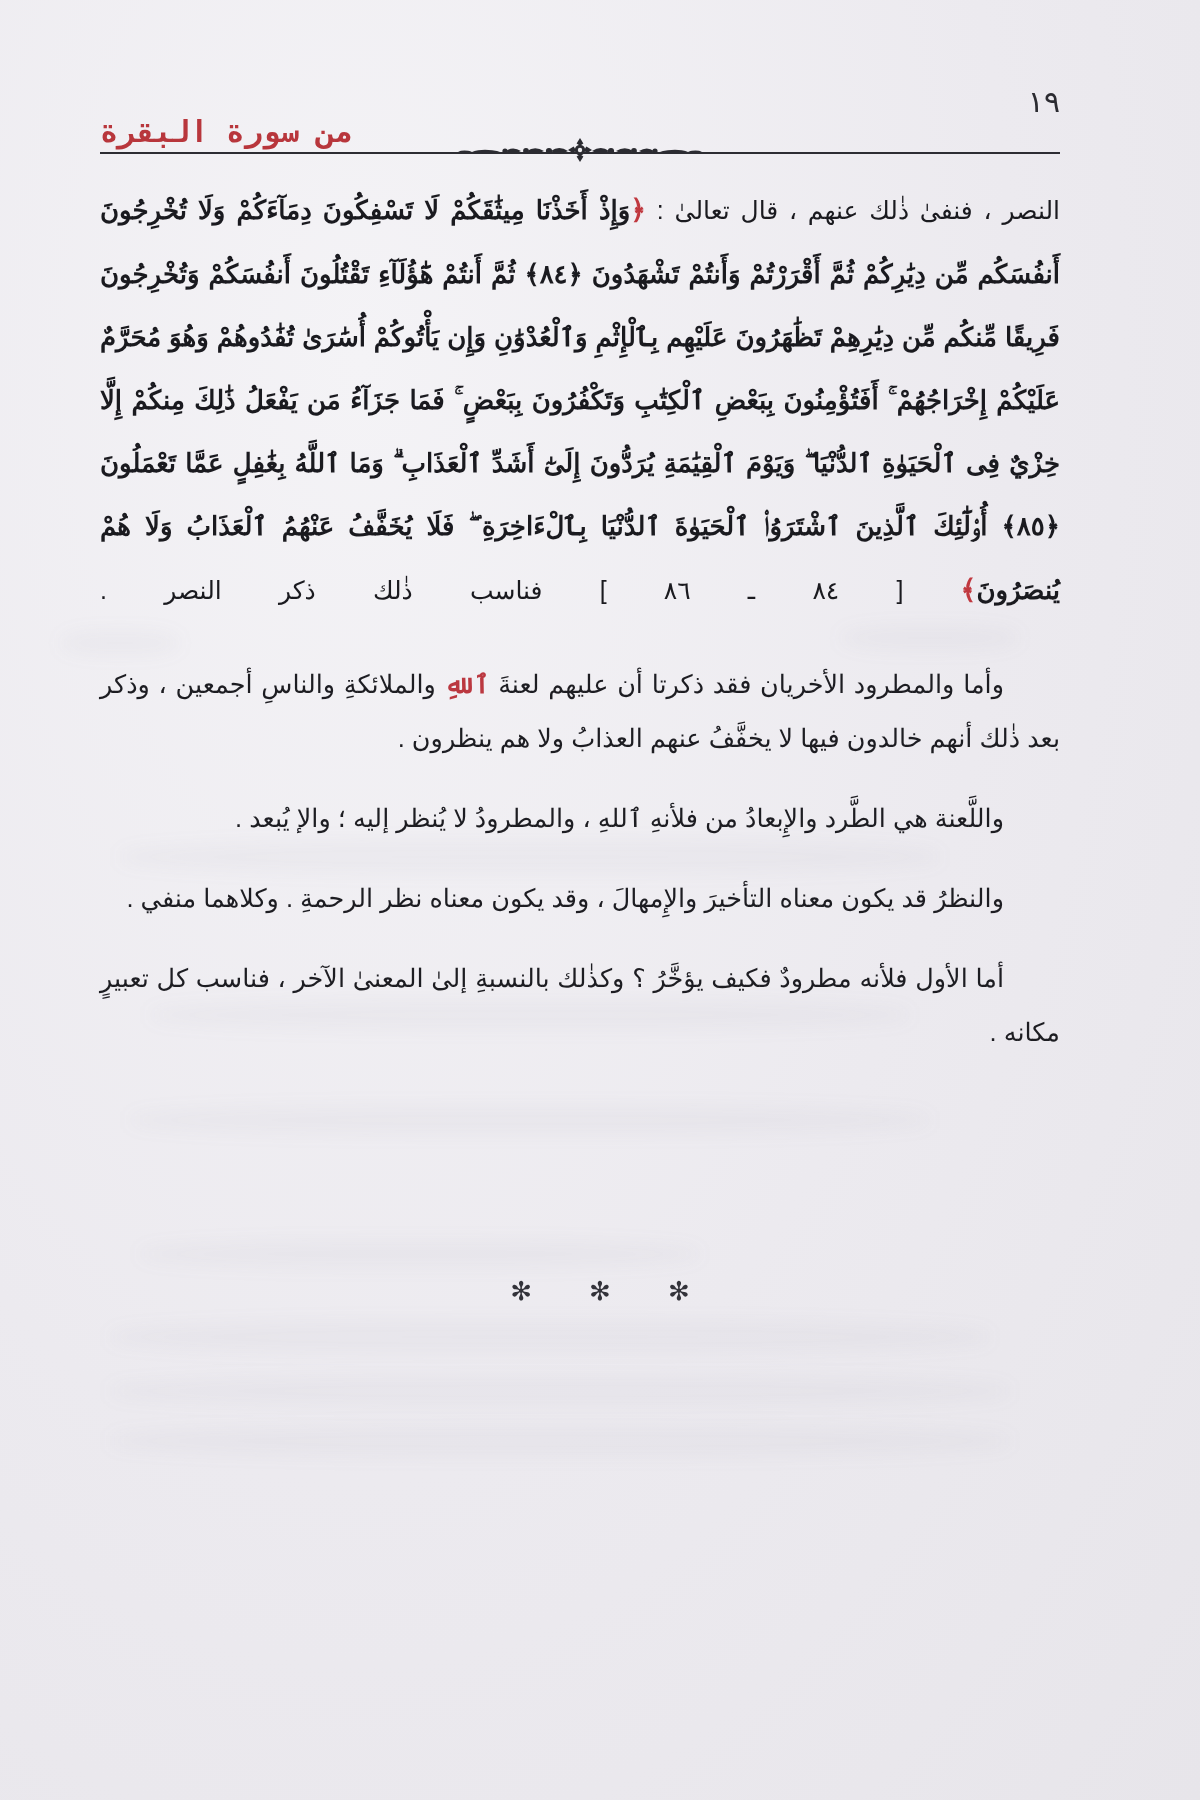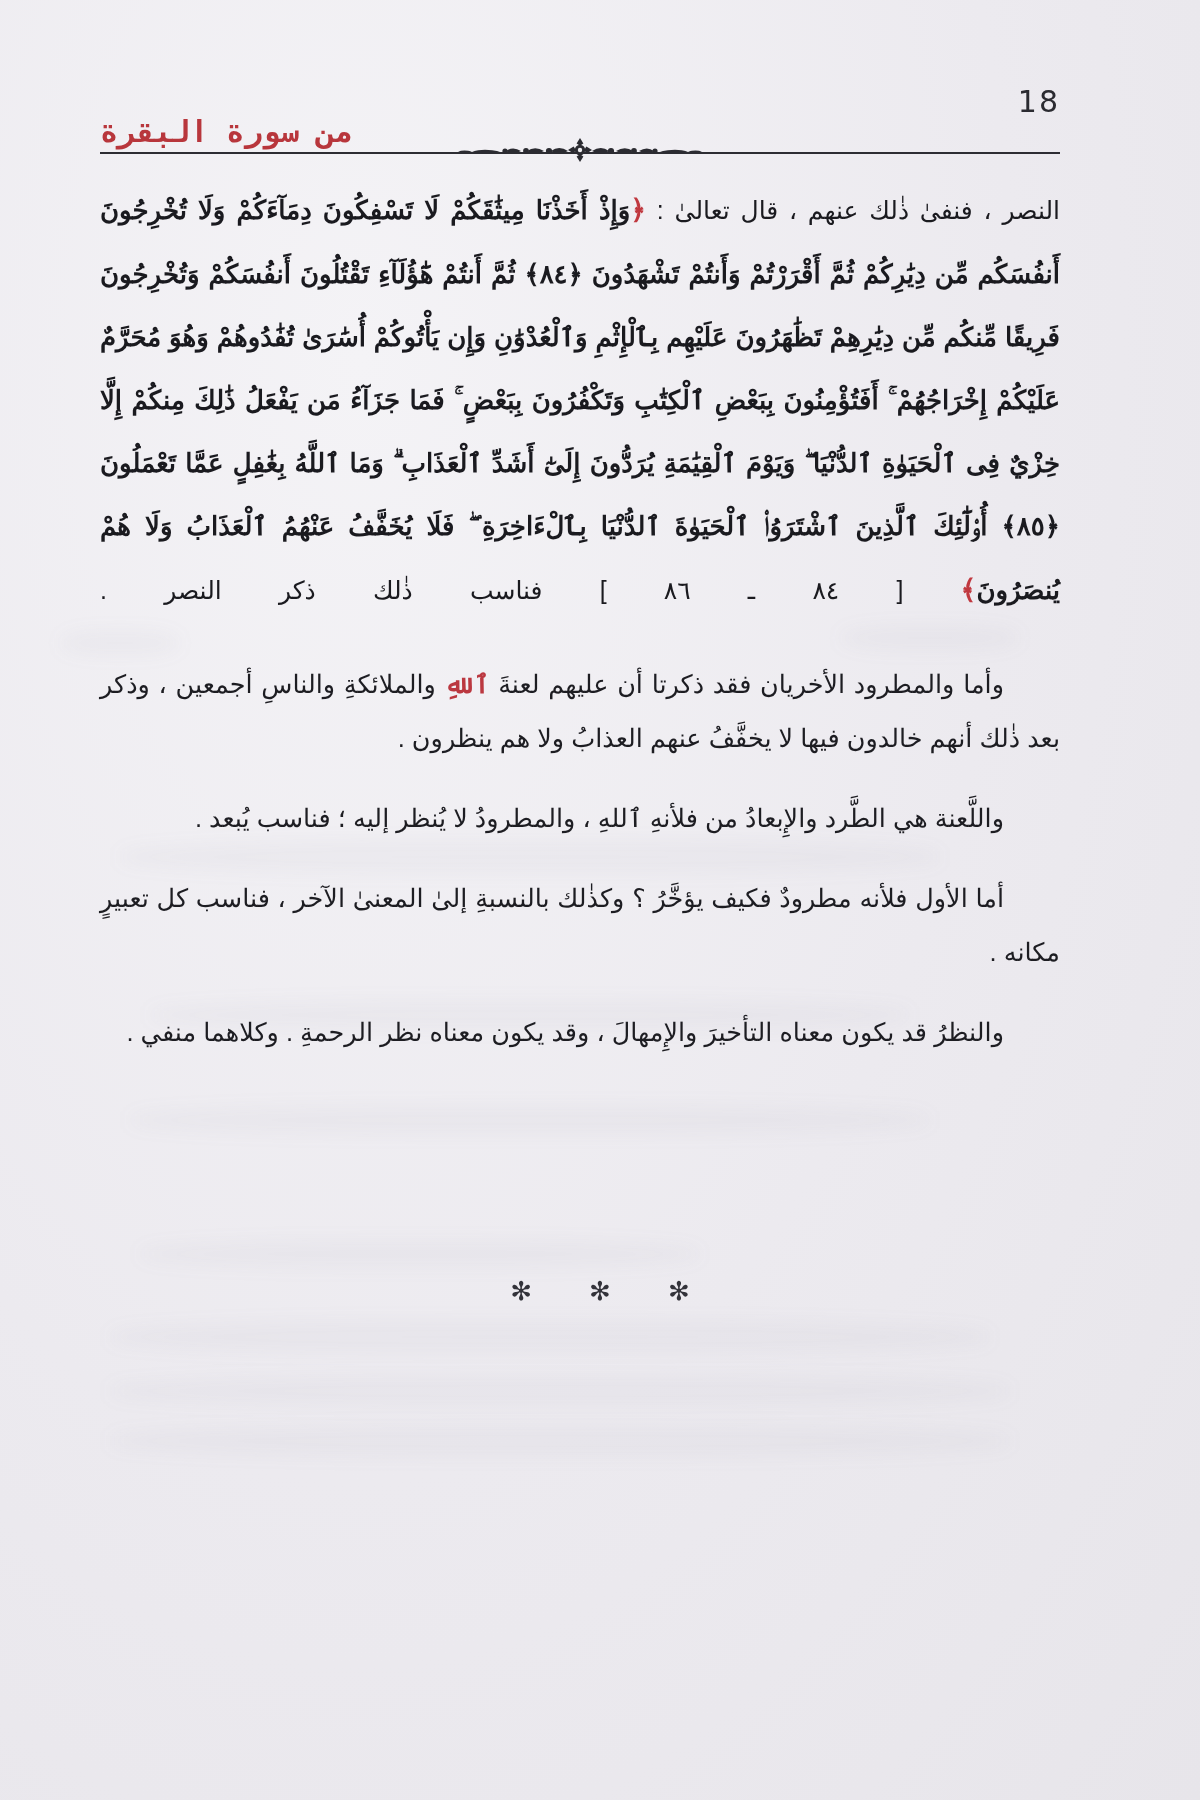"18" div { text: 18 -> ١٩ }
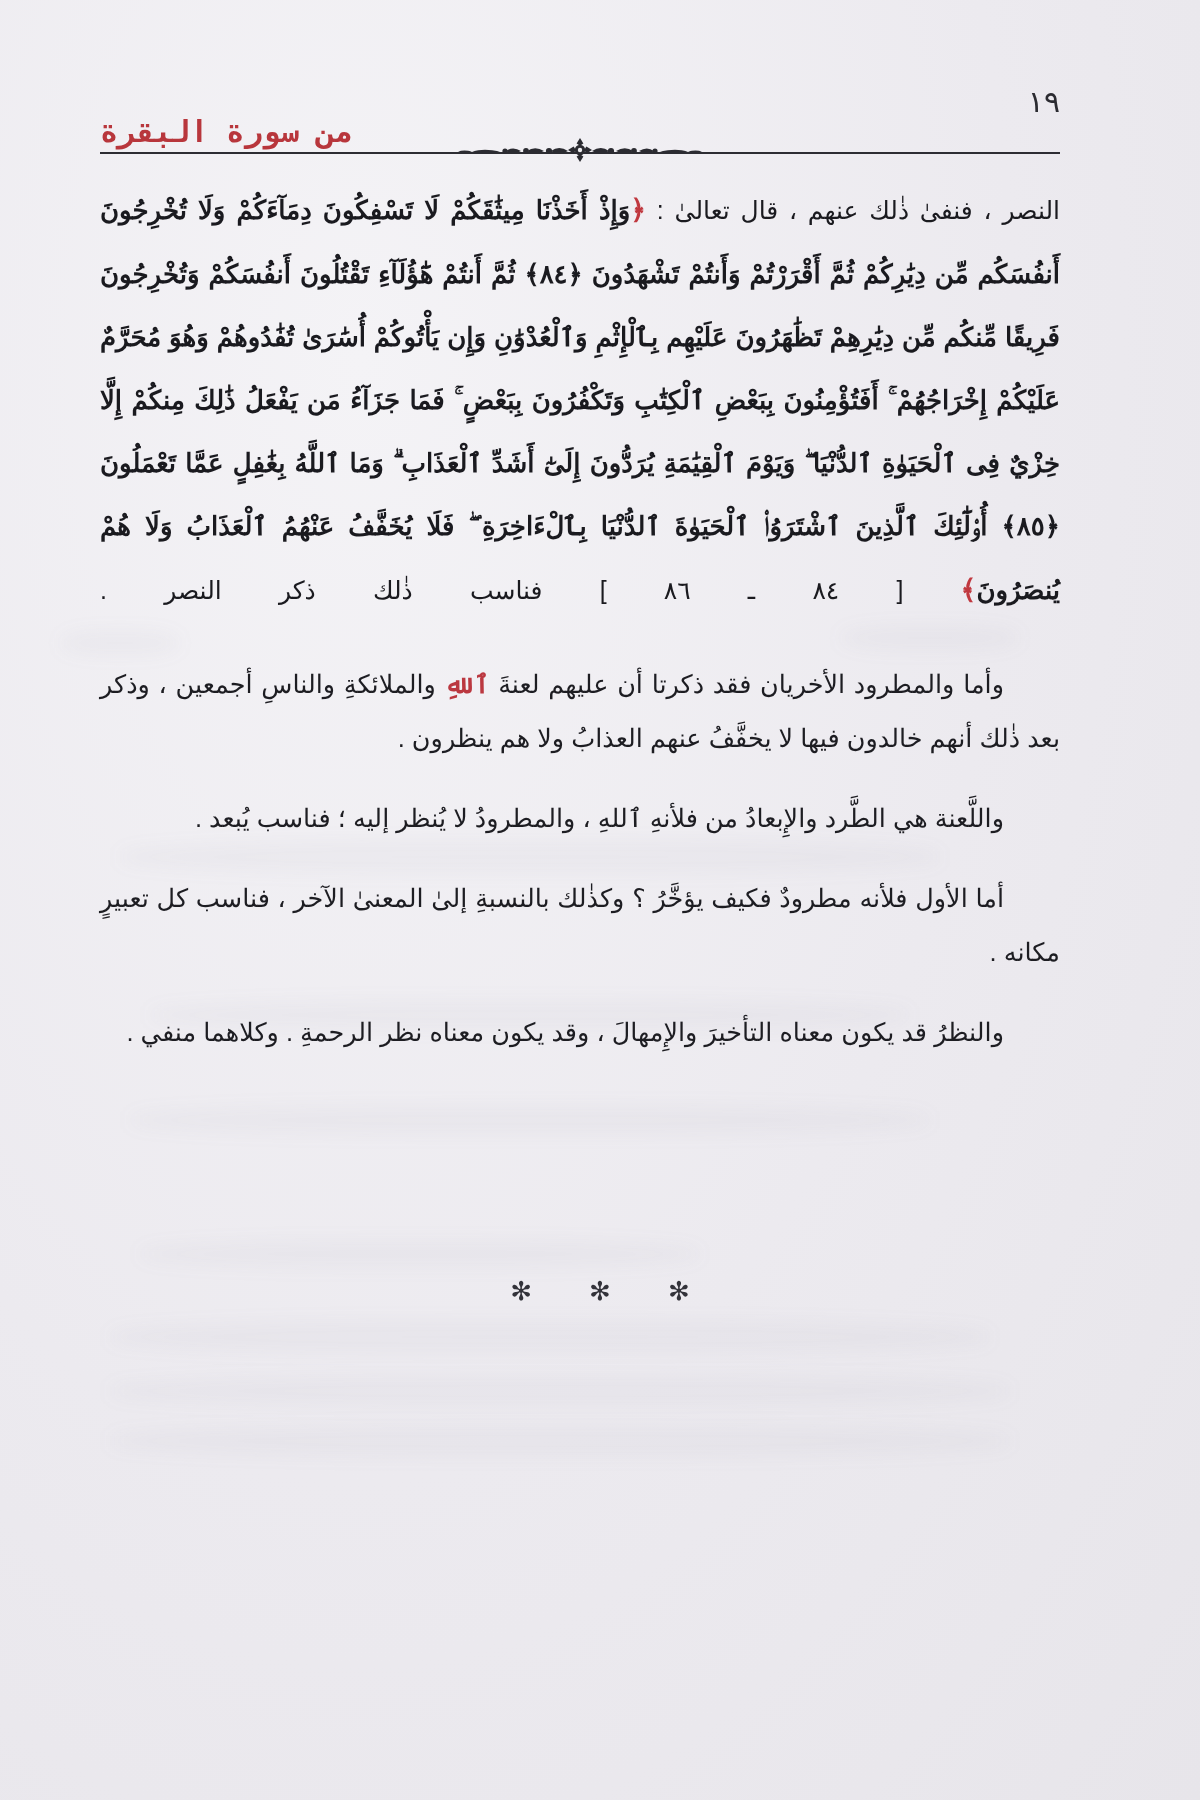"، والمطرودُ لا يُنظر إليه" span { text: فناسب -> والإ }
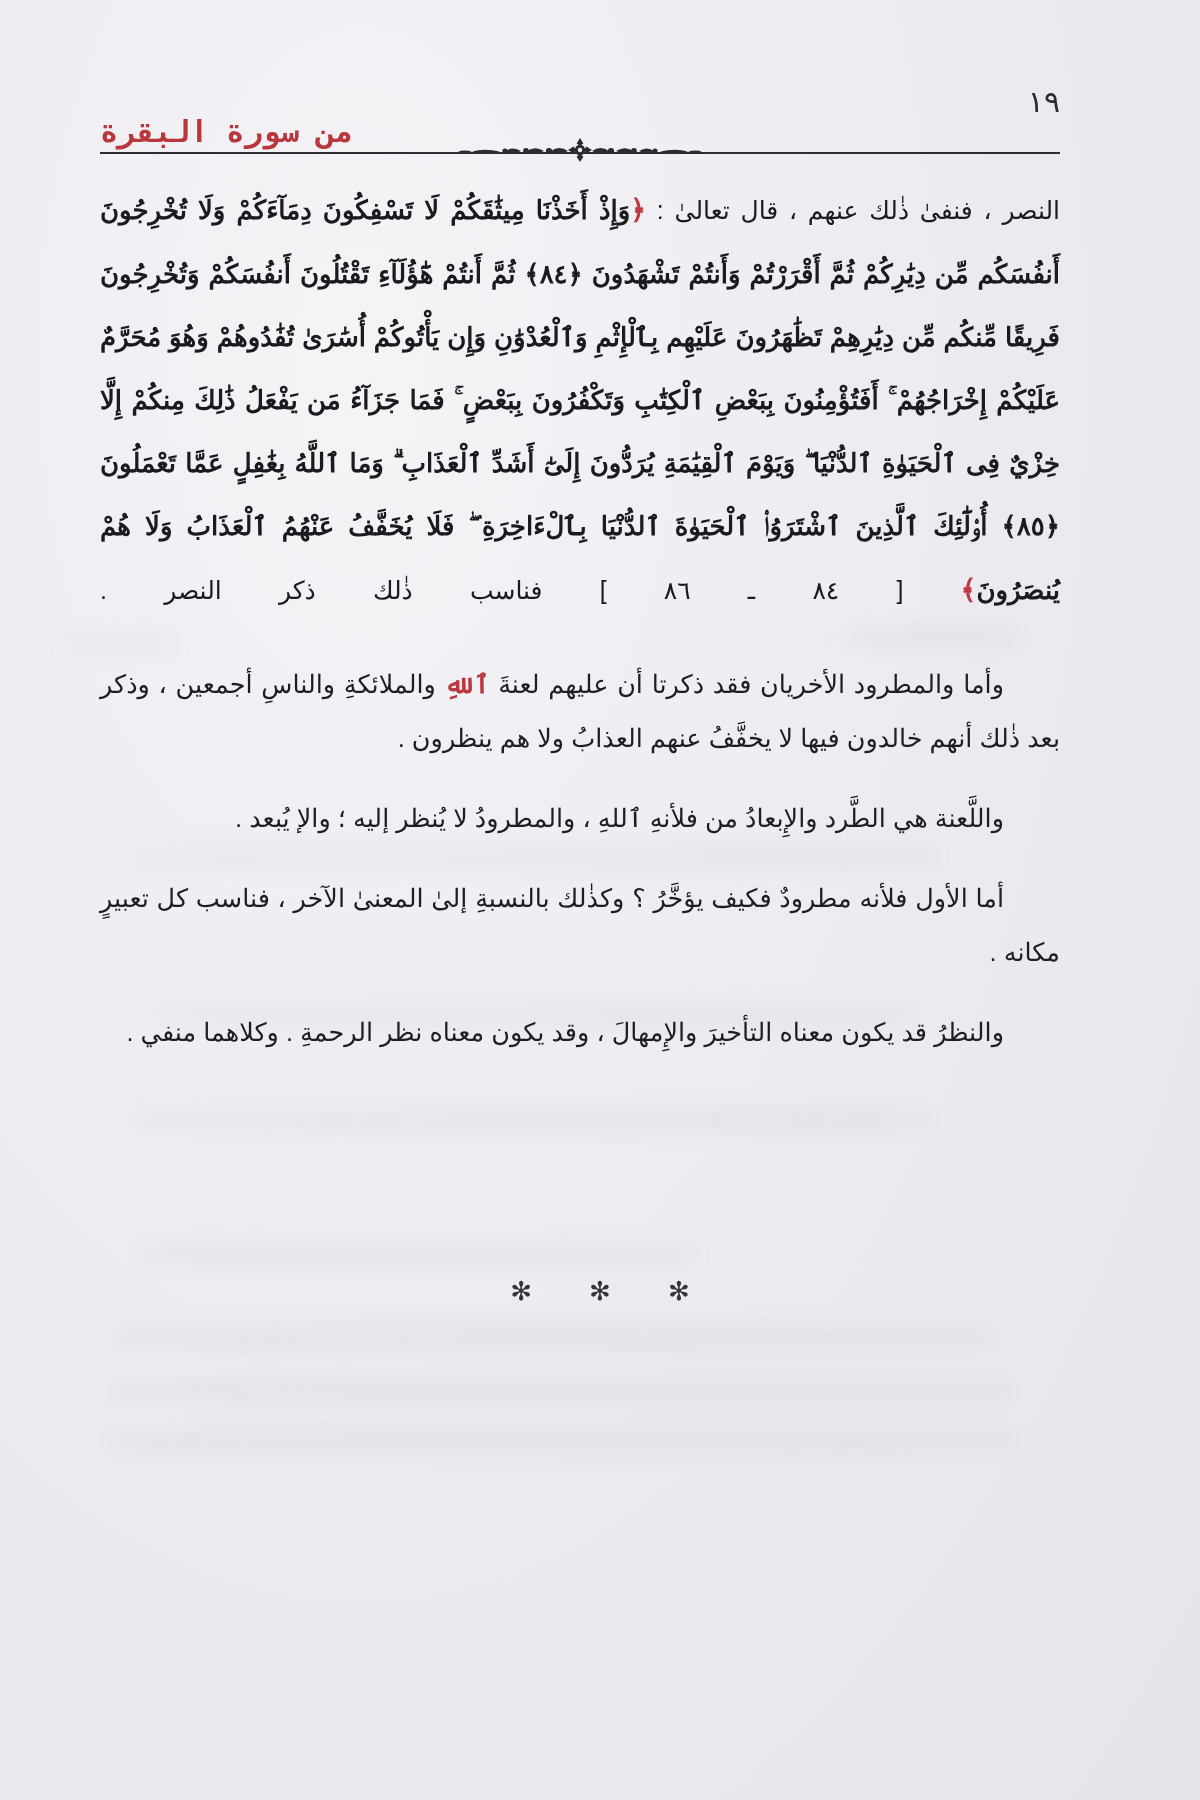"أما الأول فلأنه مطرودٌ فكيف" p.para { order: before "والنظرُ قد يكون معناه التأخيرَ" -> after "والنظرُ قد يكون معناه التأخيرَ" }
